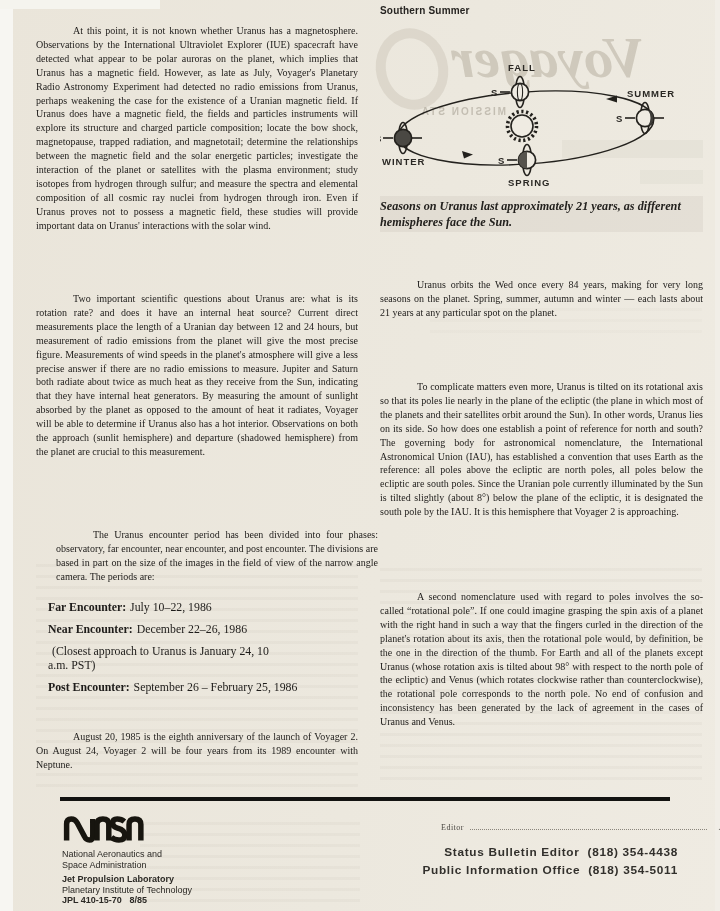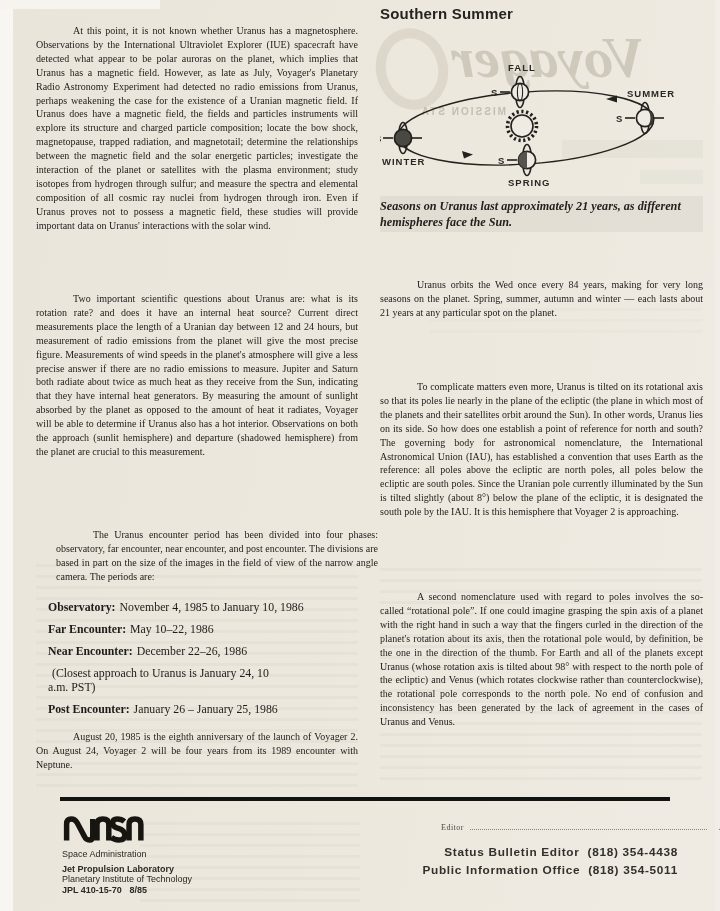"Southern Summer" .heading { font-size: 15px -> 10px }
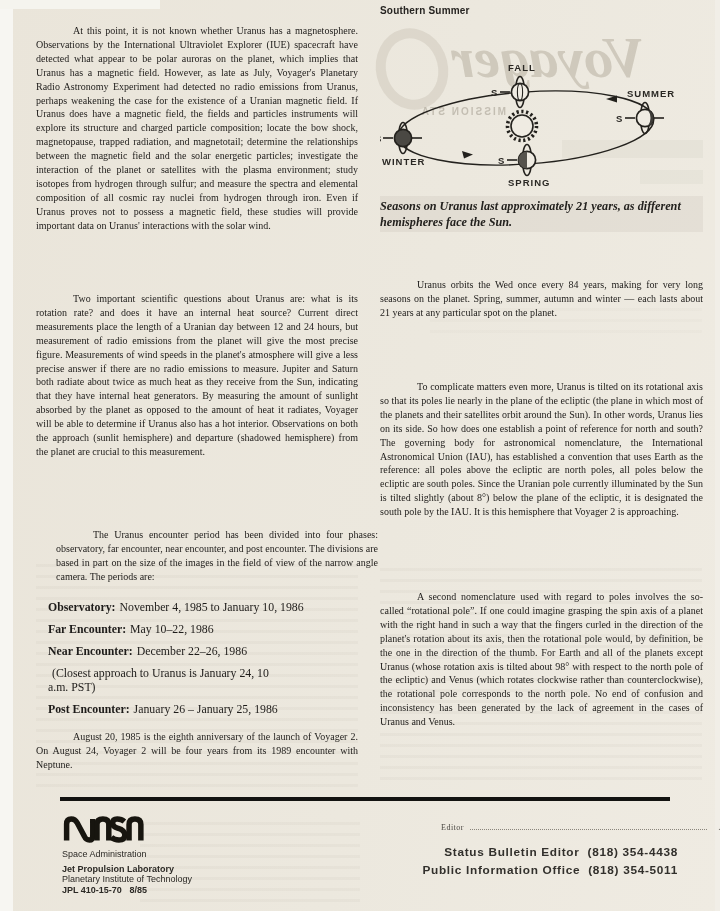"Observatory: November 4, 1985 to" div.phase-row { html: <div> <b>Observatory:</b><span>November 4, 1985 to January 10, 1986</span> </div> -> none }
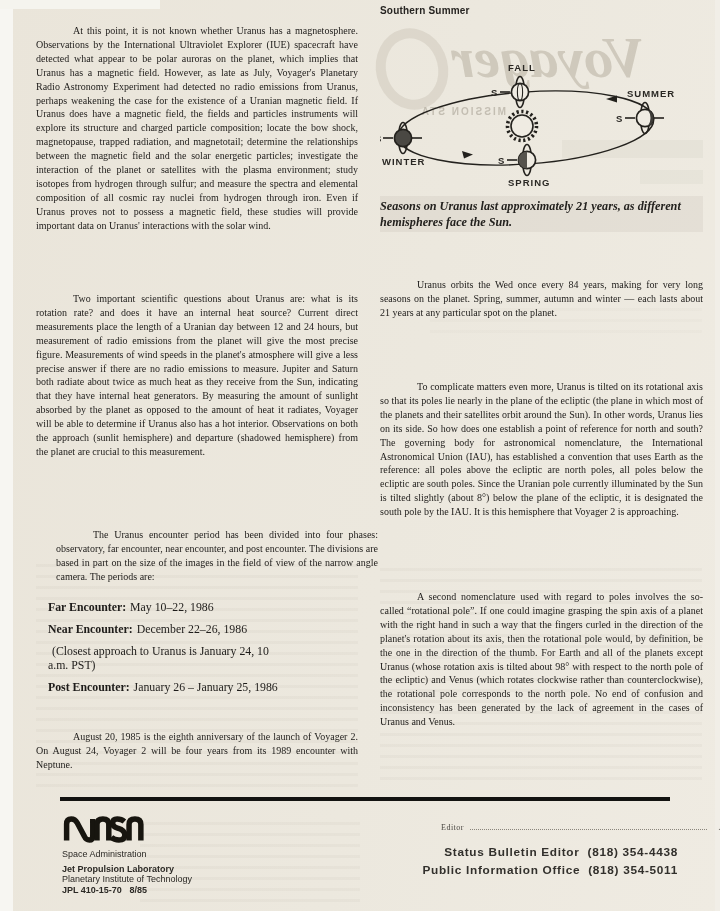"May 10–22, 1986" span { text: May -> July }
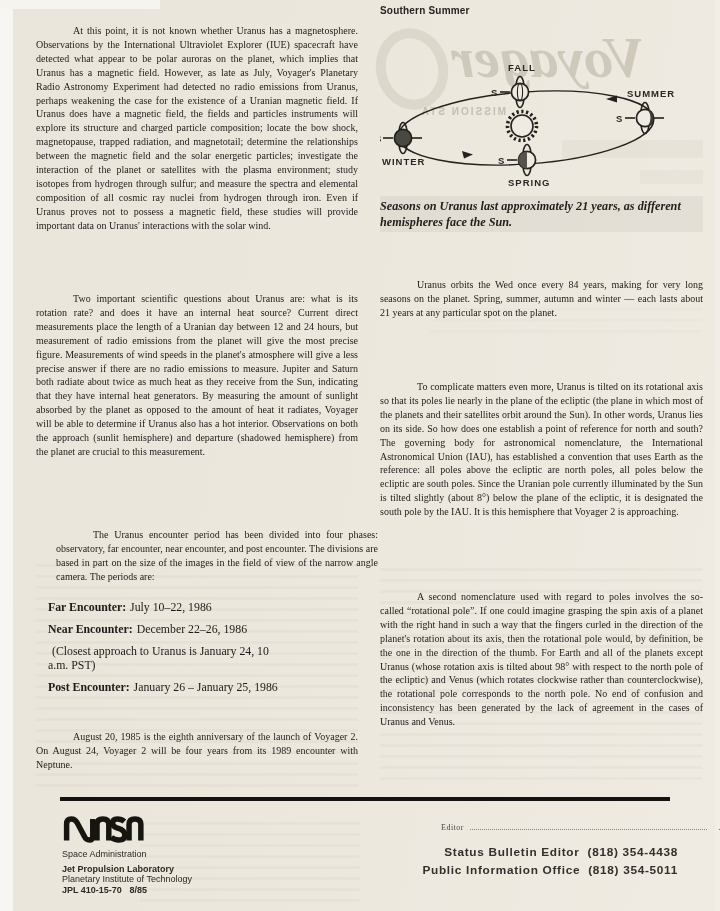"January 26 – January 25," span { text: January 26 – January -> September 26 – February }
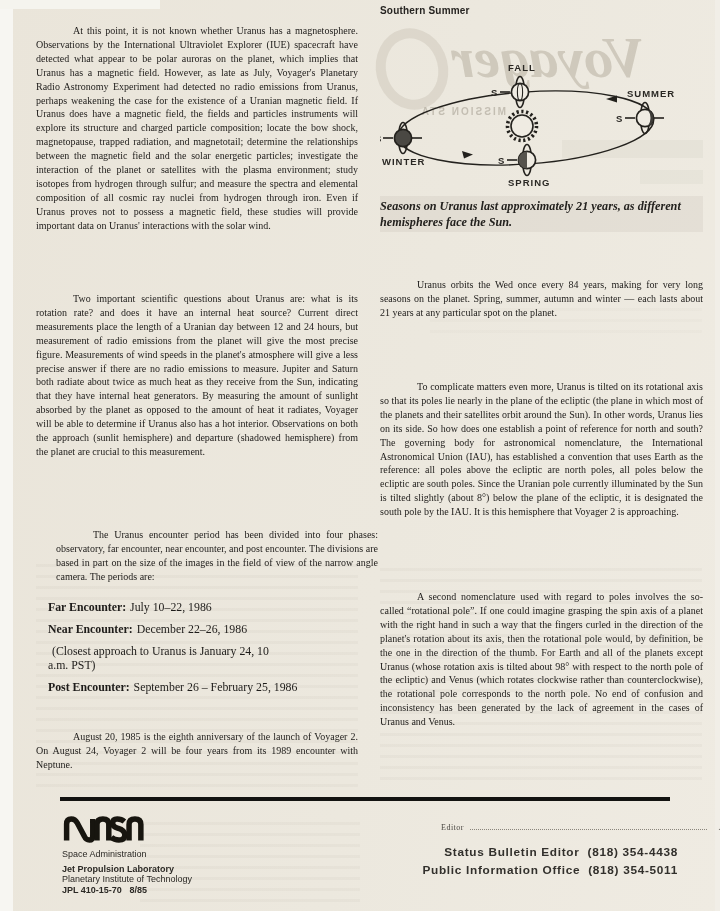"National Aeronautics and" div { html: none -> <div>National Aeronautics and</div> }
